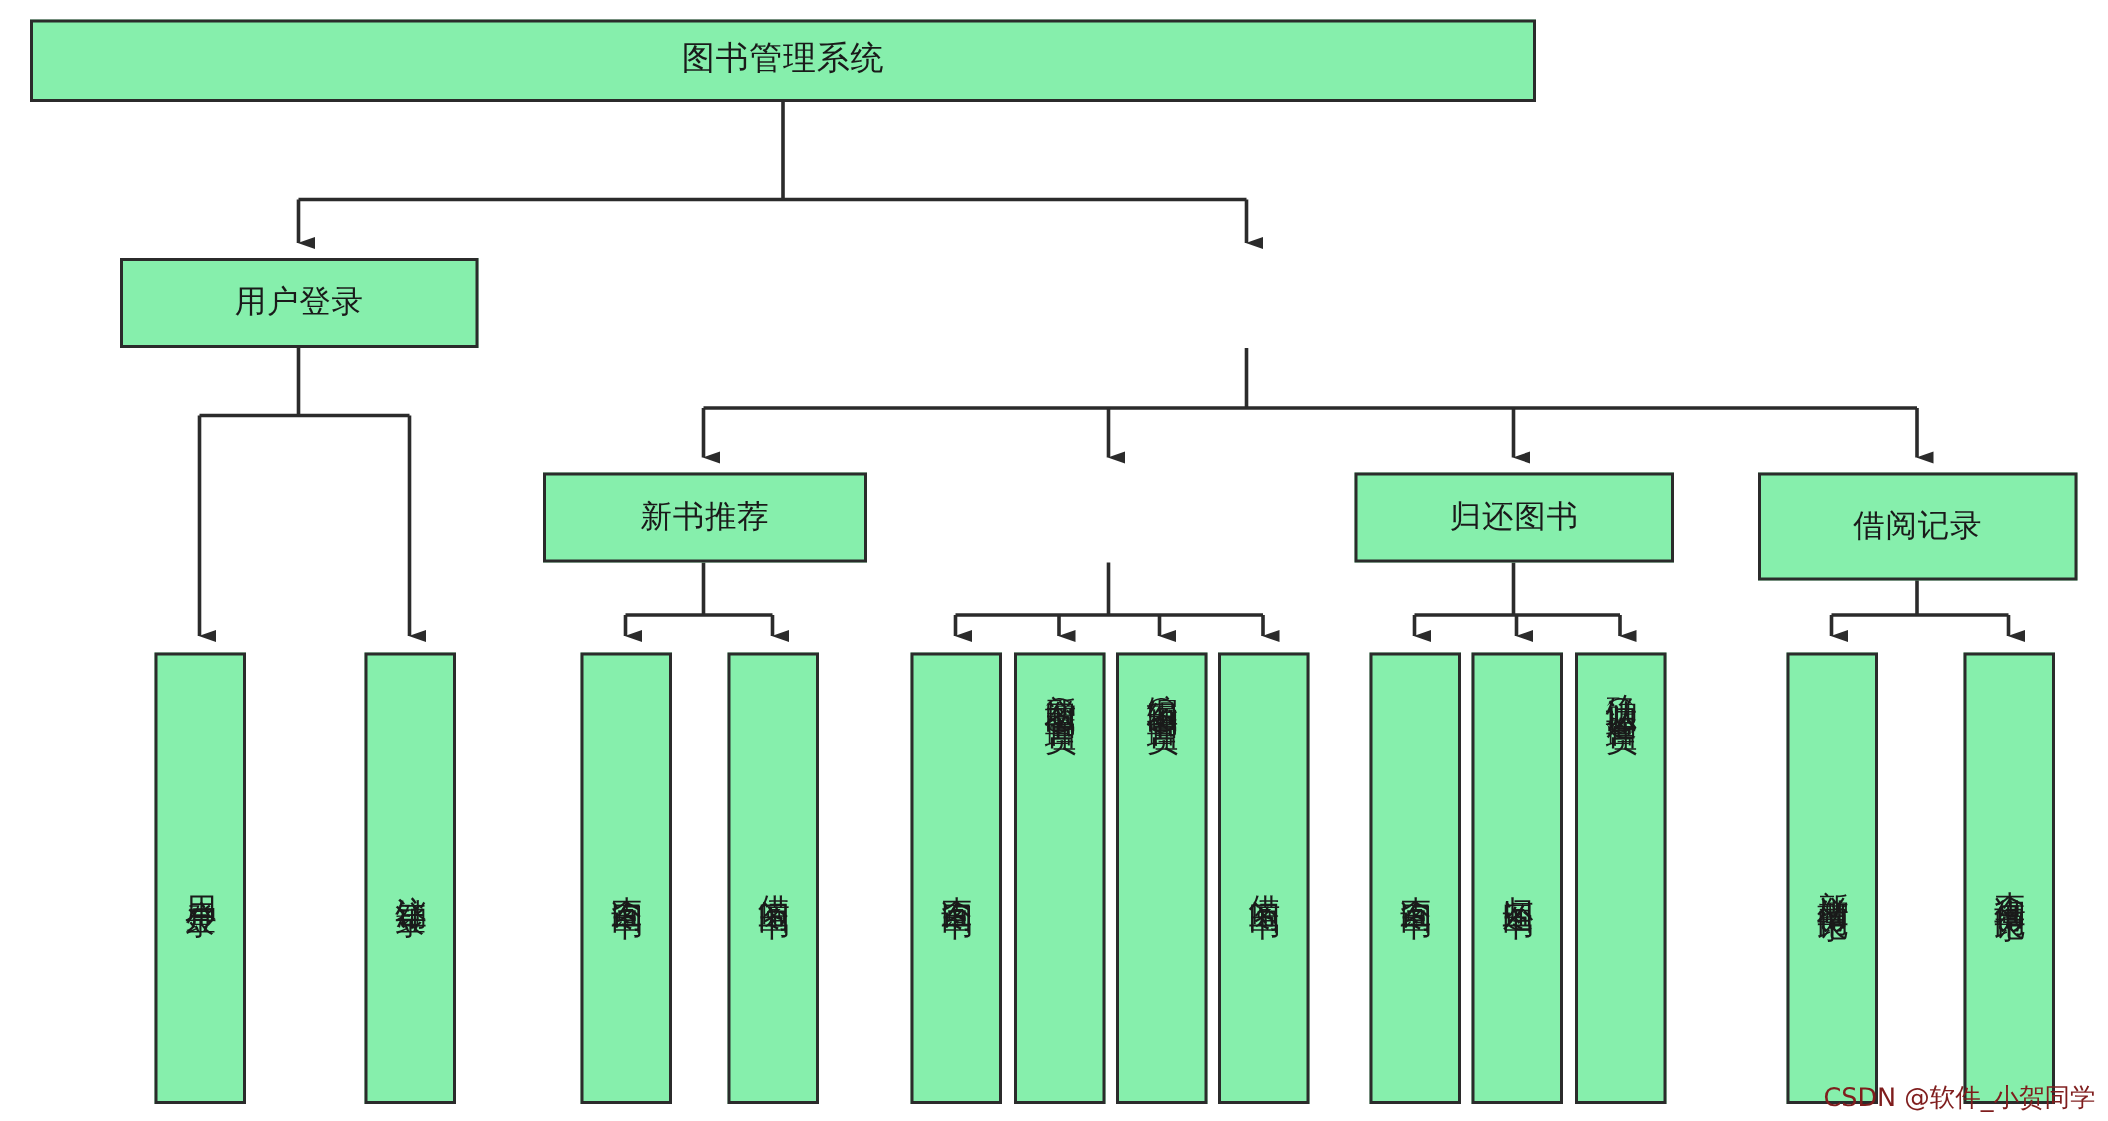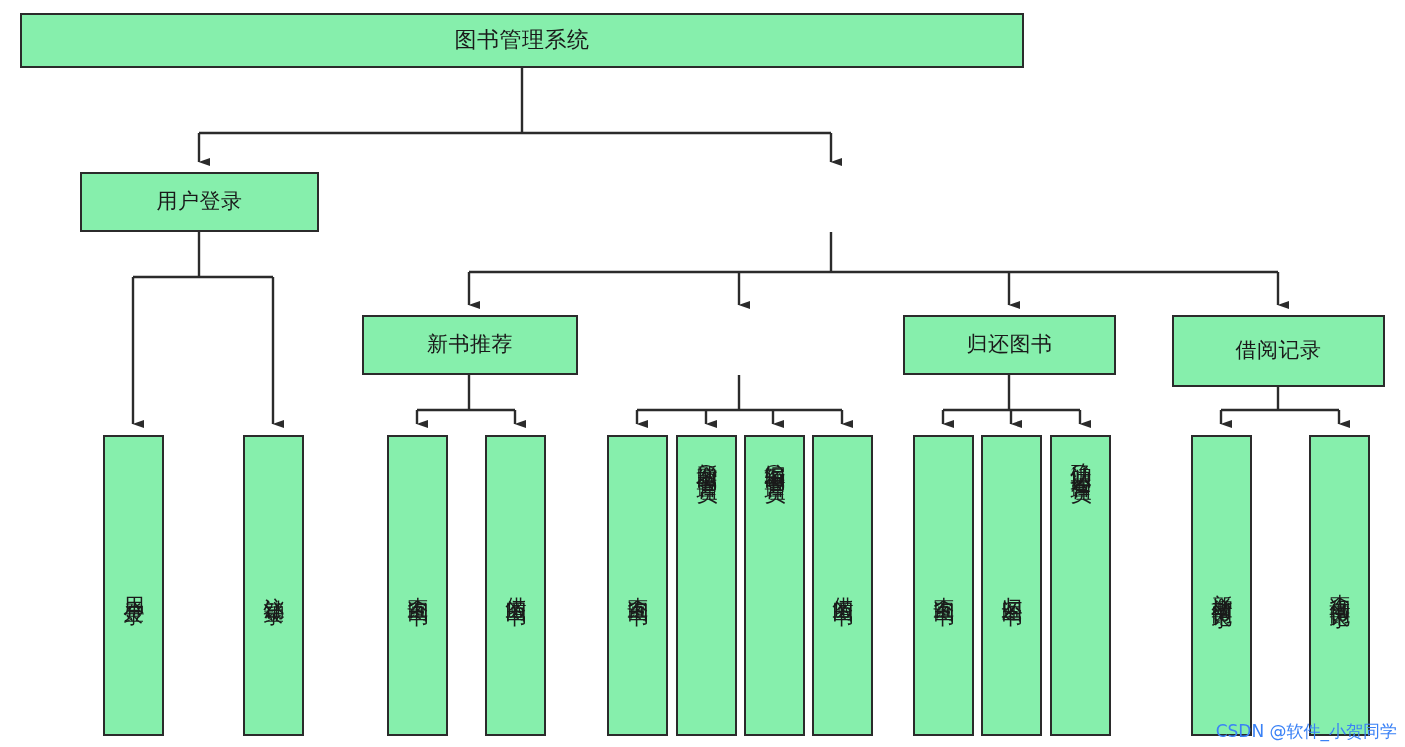"CSDN @软件_小贺同学" #watermark { color: #3b82f6 -> #7f1d1d }
